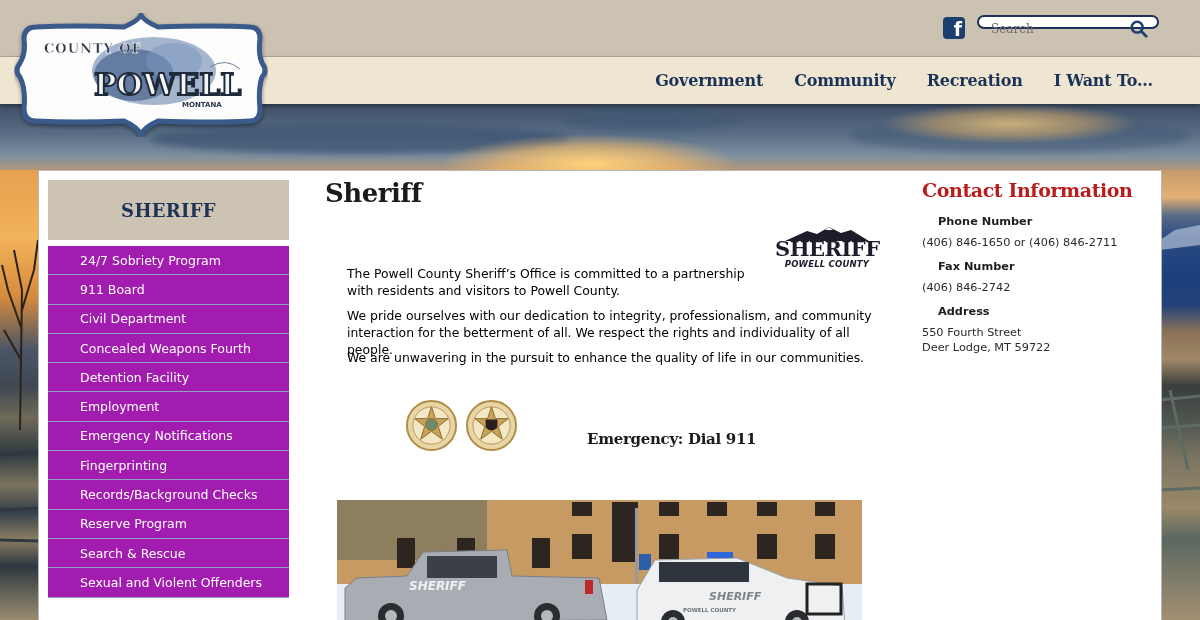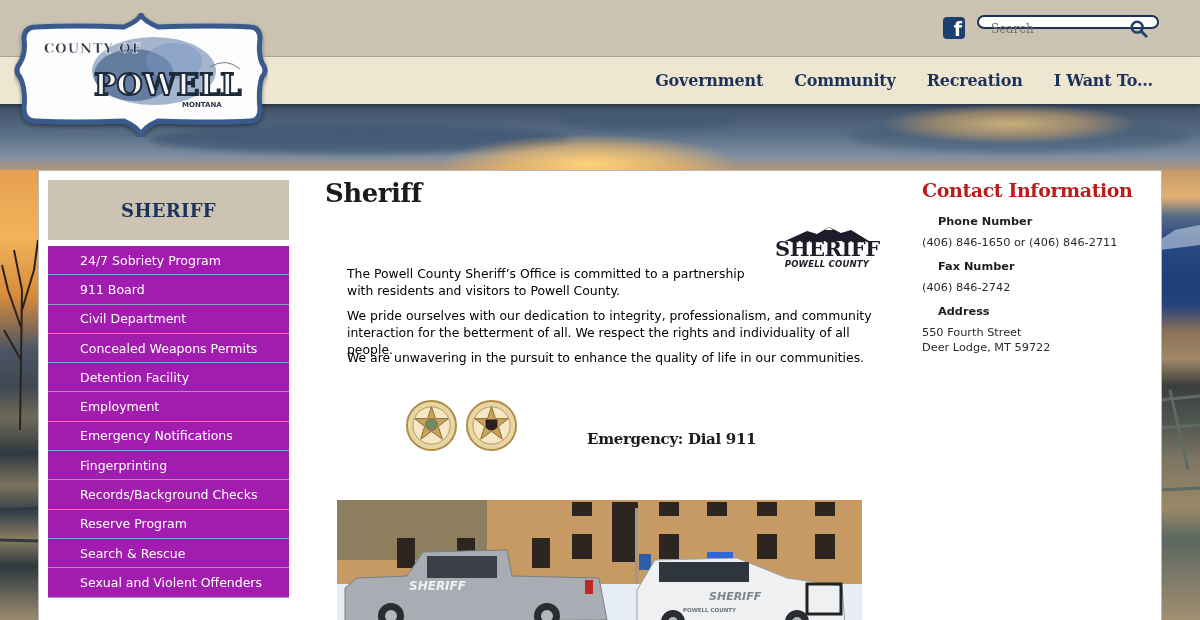"Concealed Weapons Permits" div.sidebar-item { text: Permits -> Fourth }
